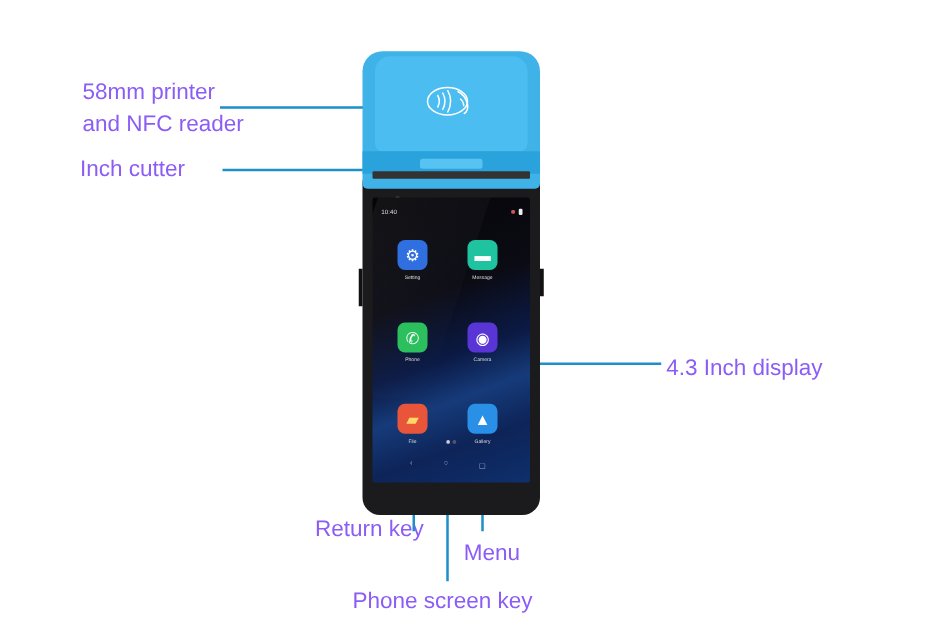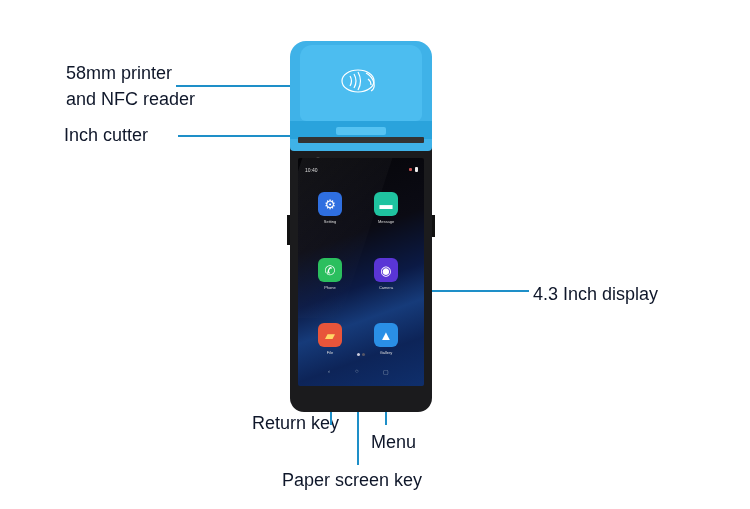"58mm printer" .label { color: #0f172a -> #8b5cf6 }
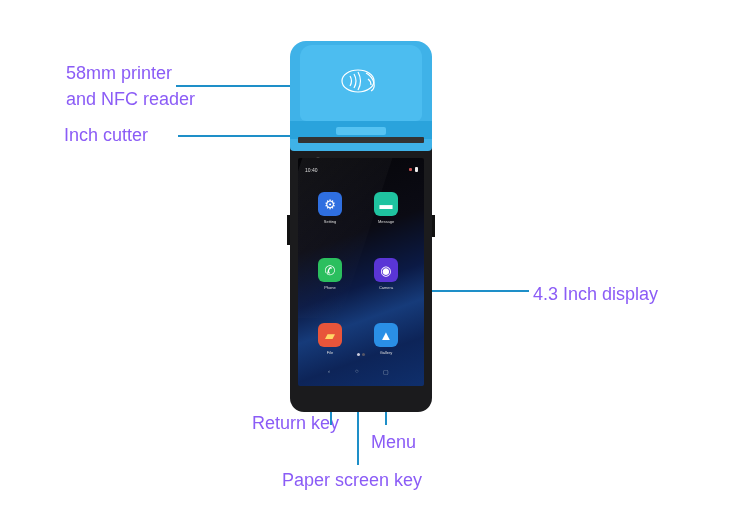"Paper screen key" div.label { text: Paper -> Phone }
